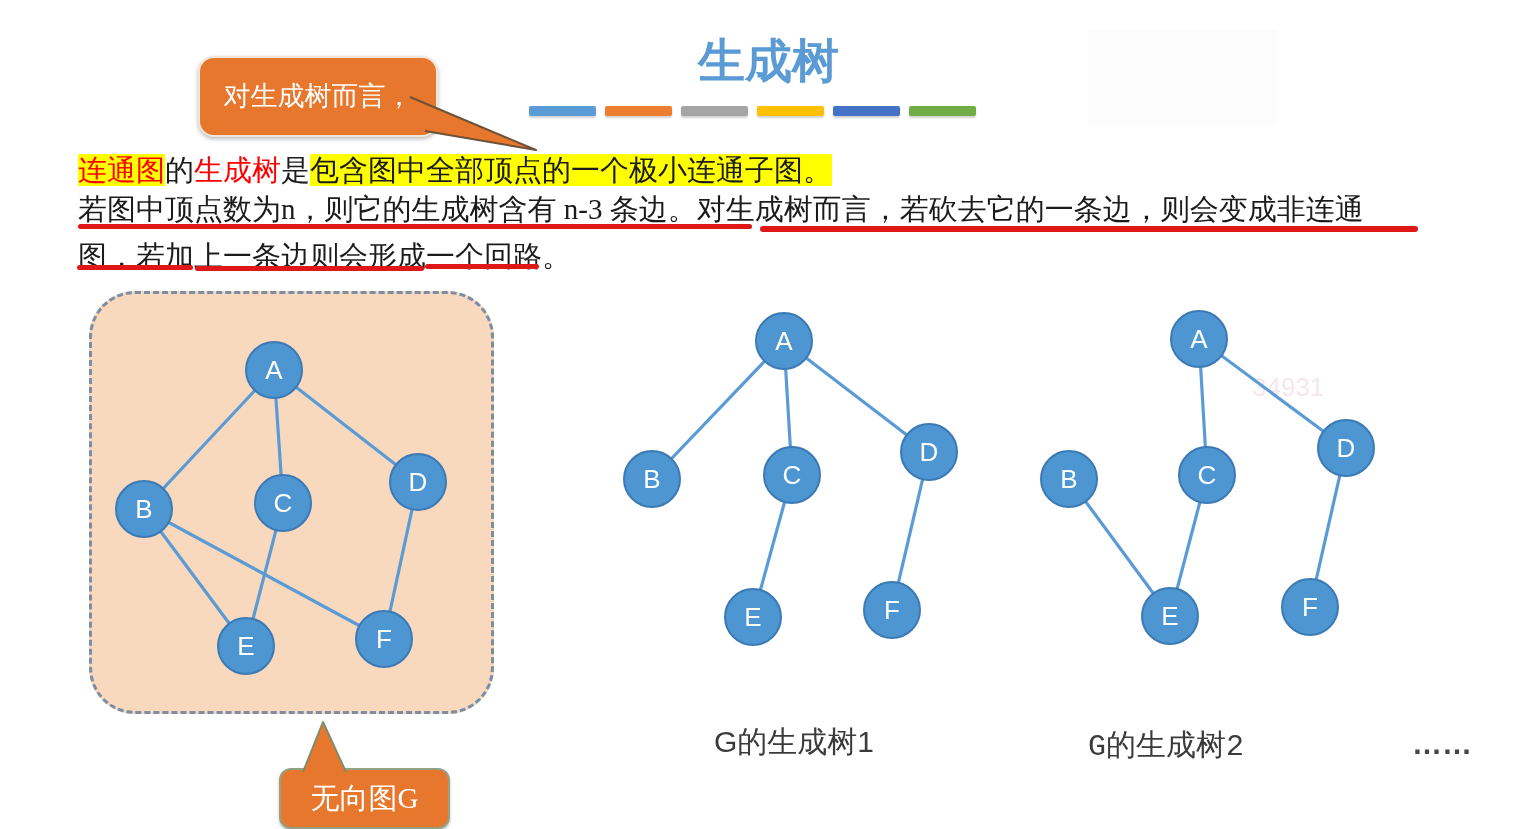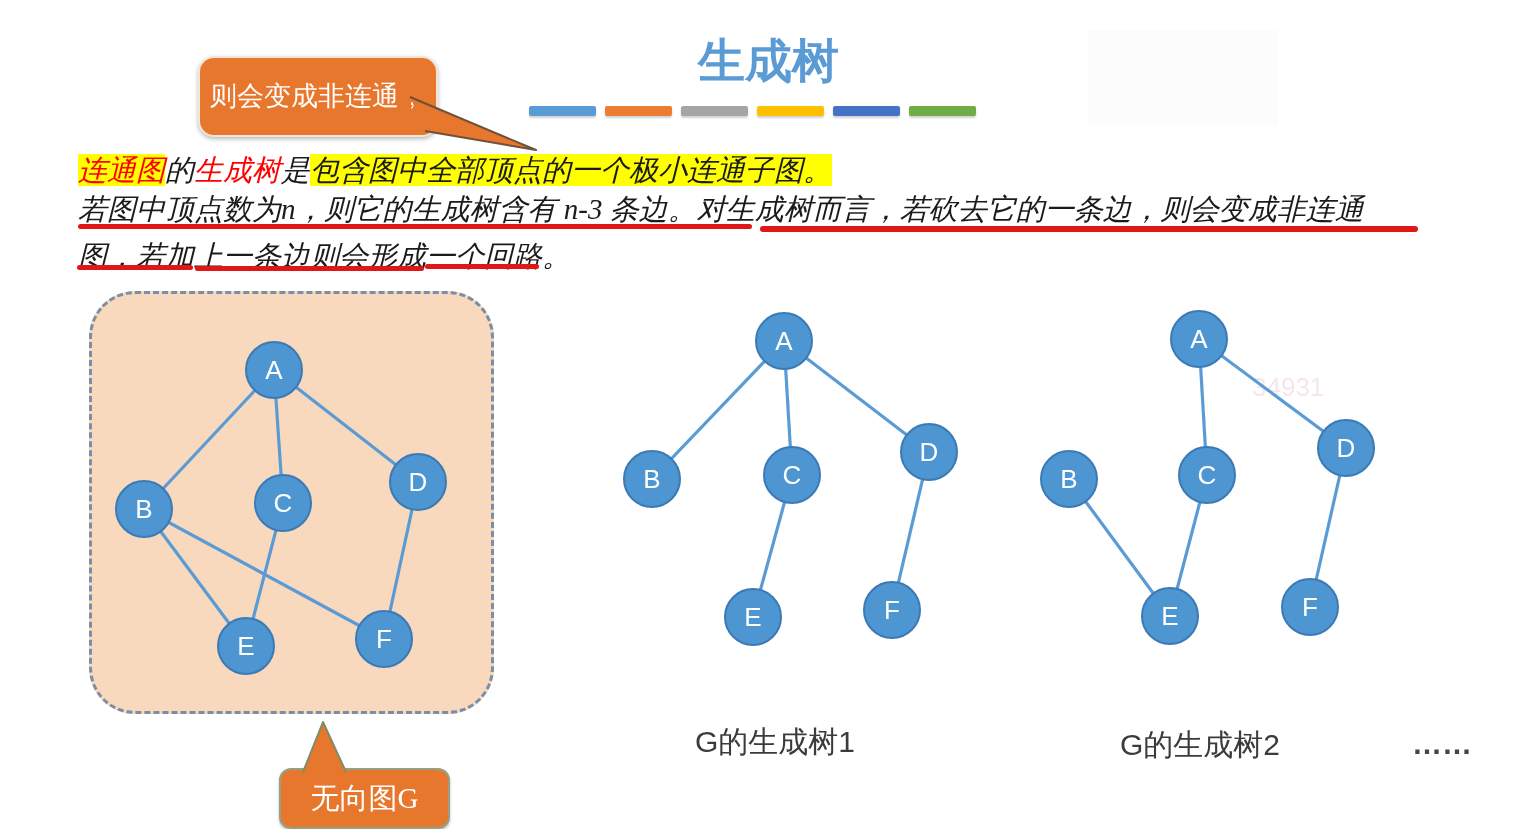"则会变成非连通，" div { text: 则会变成非连通 -> 对生成树而言 }
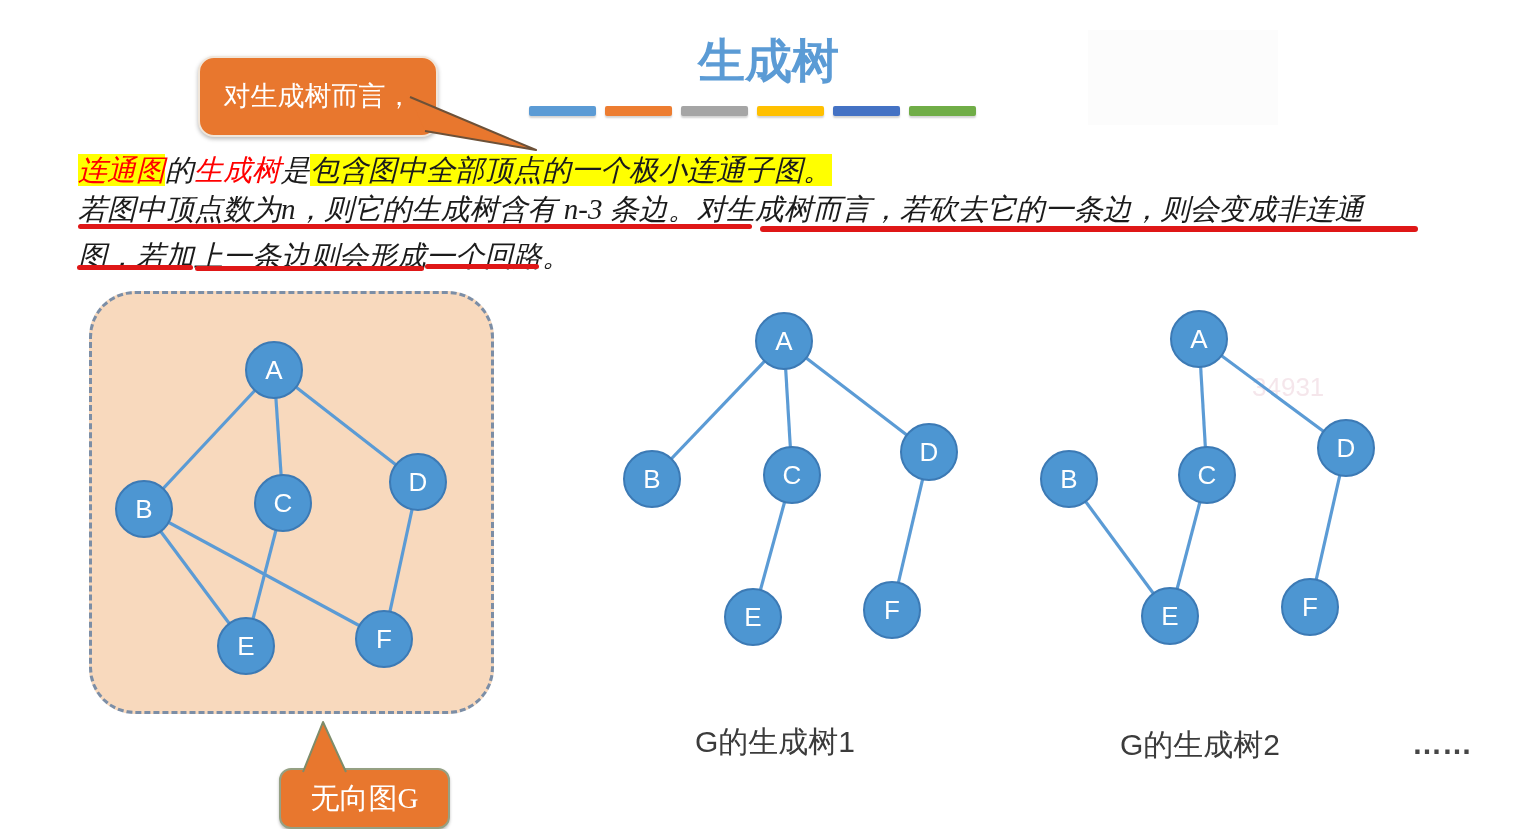"连通图的生成树是包含图中全部顶点的一个极小连通子图。" .para { font-style: italic -> none }
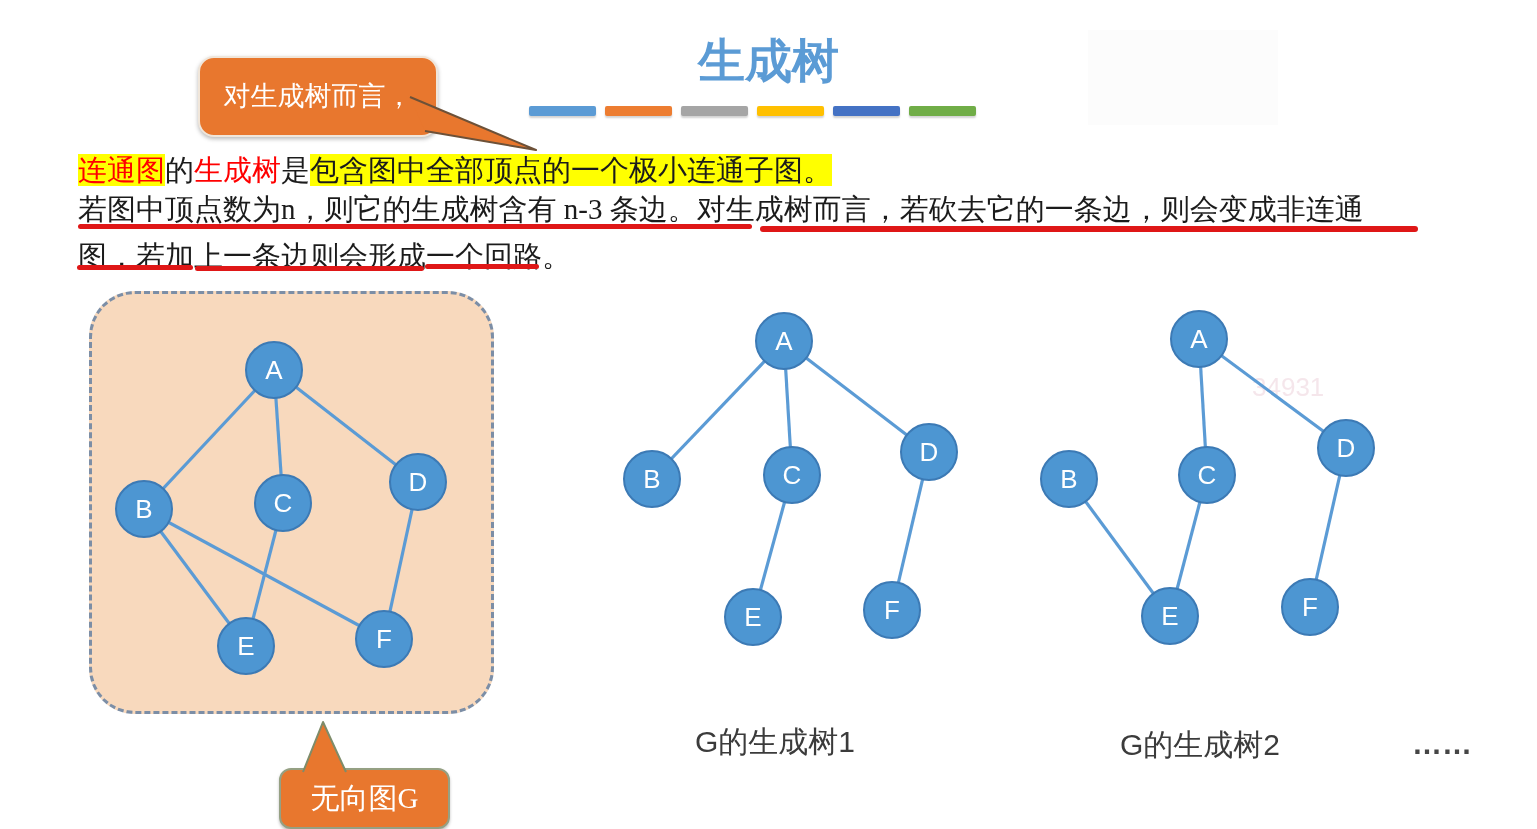"G的生成树1" #label-tree1 { left: 695px -> 714px }
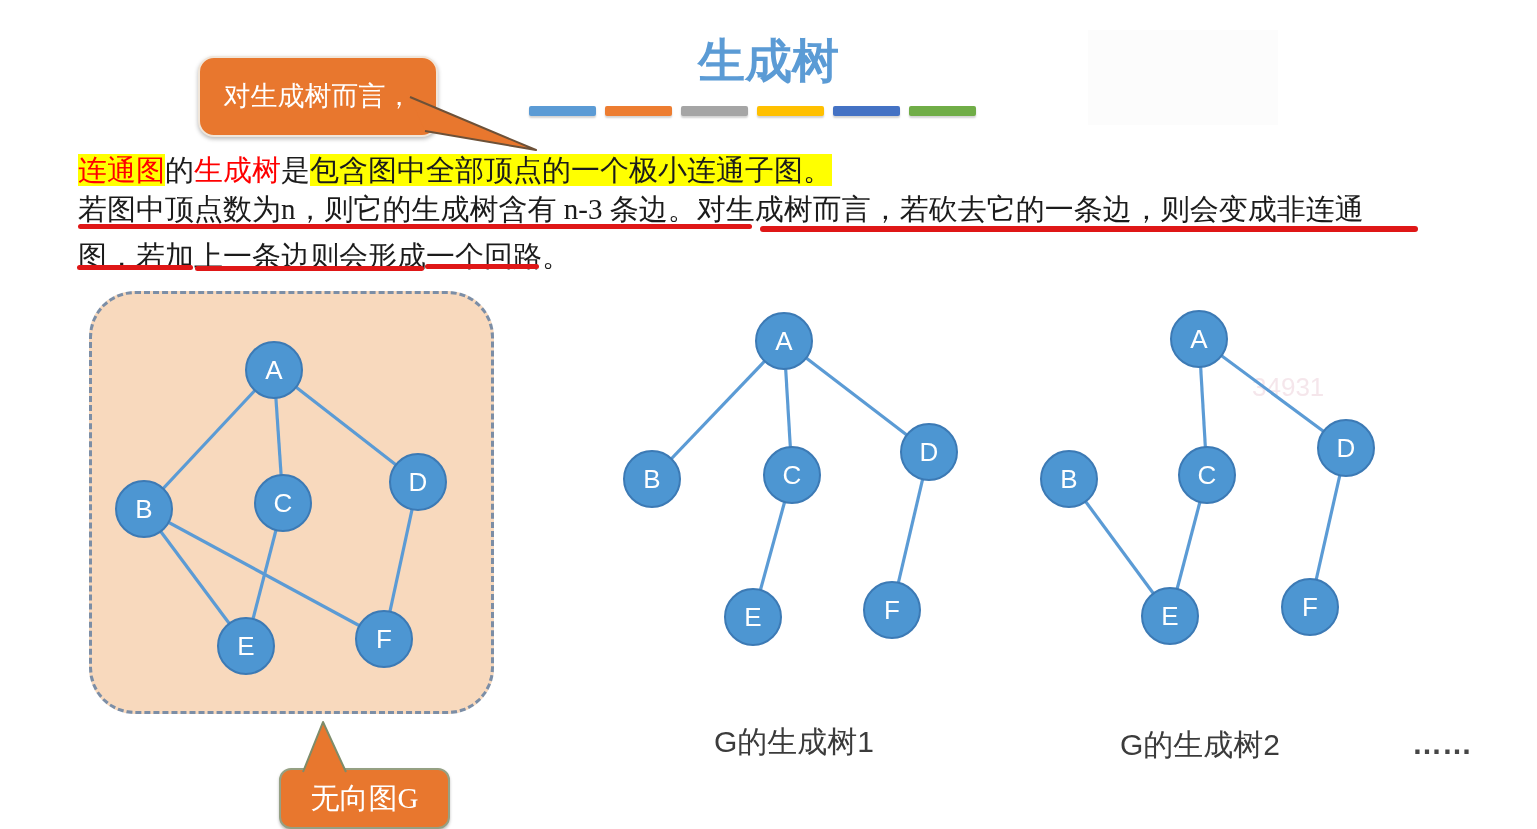"G的生成树2" #label-tree2 { font-family: none -> Liberation Mono, monospace; left: 1120px -> 1088px }
